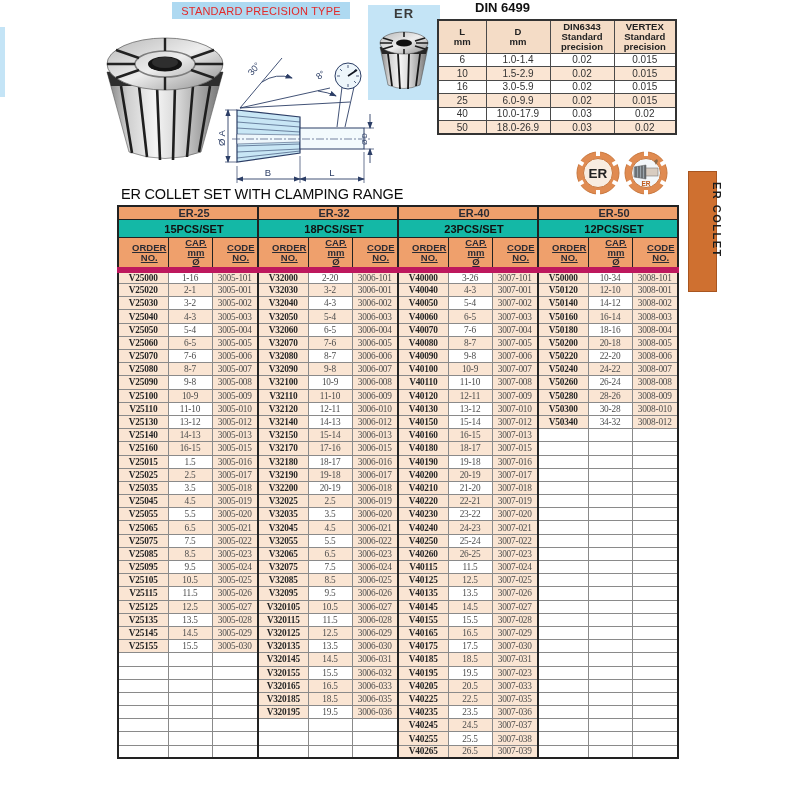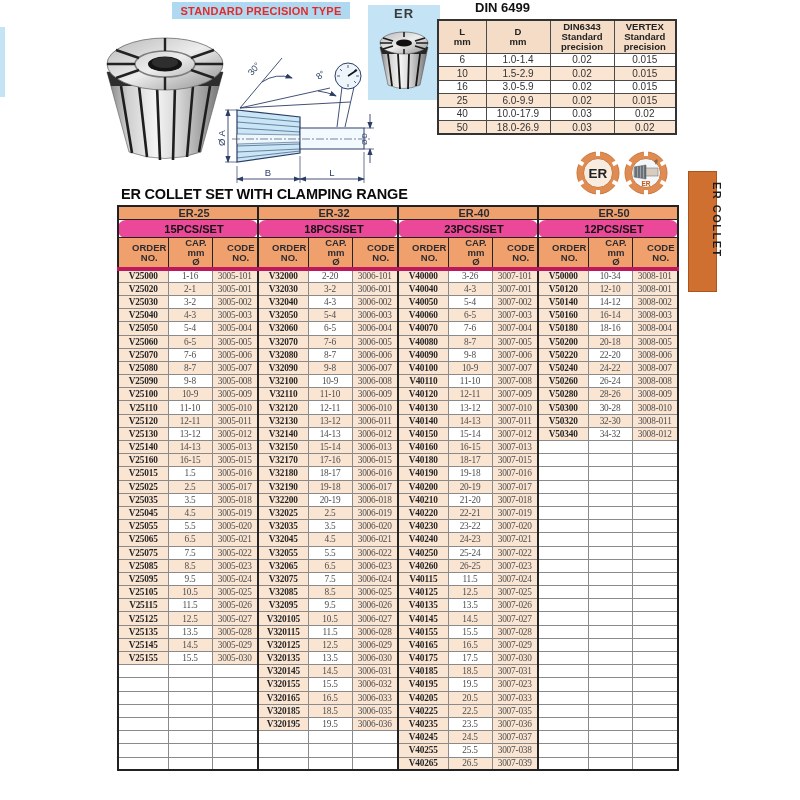"STANDARD PRECISION TYPE" .precision-label { font-weight: bold -> normal }
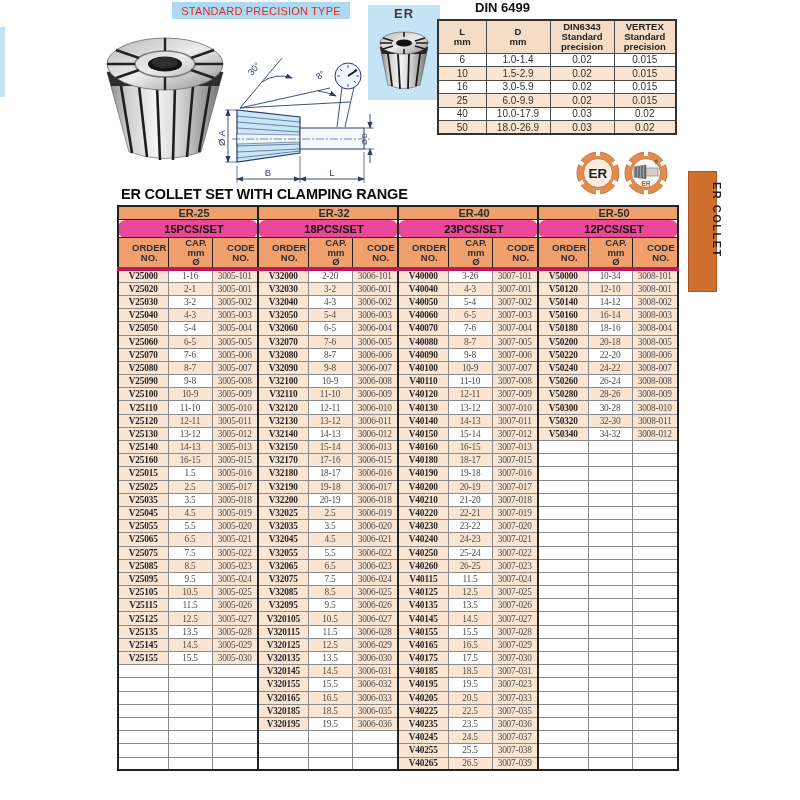"ER COLLET SET WITH CLAMPING" .section-title { font-weight: bold -> normal }
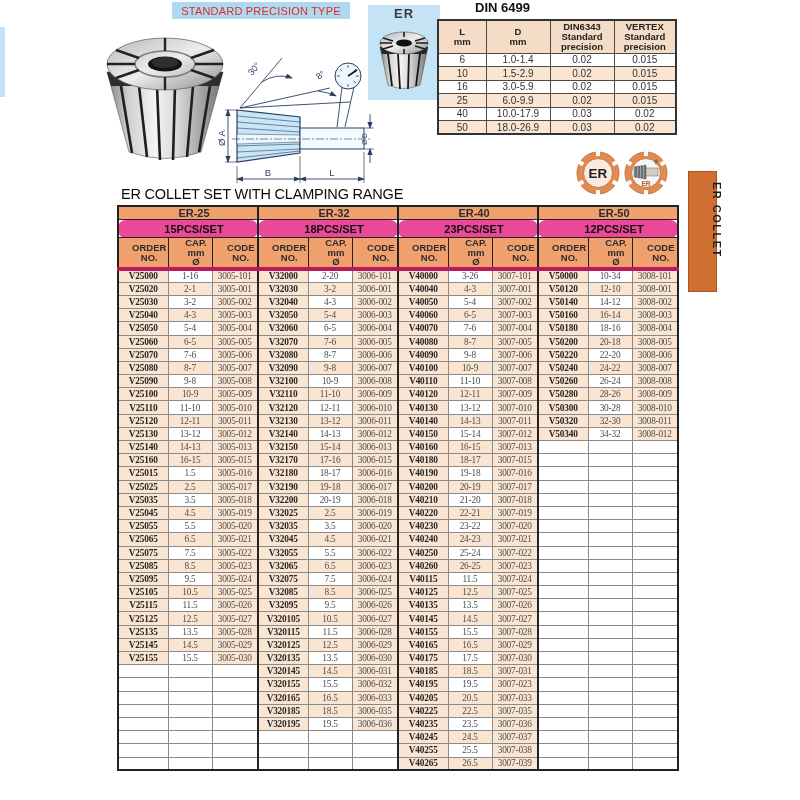"15PCS/SET" .r-set th { background: #ec4899 -> #14b8a6; border-radius: 8px -> none }
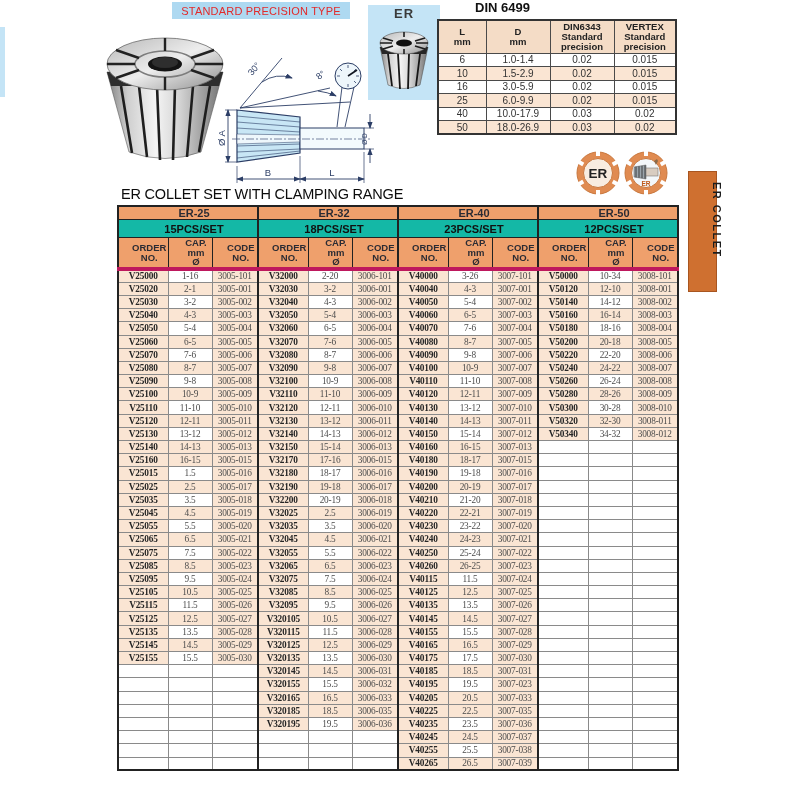"ORDER" .main-table thead tr.r-cols th { border-bottom: 4px solid #be185d -> 6px solid #be185d; text-decoration: none -> underline }
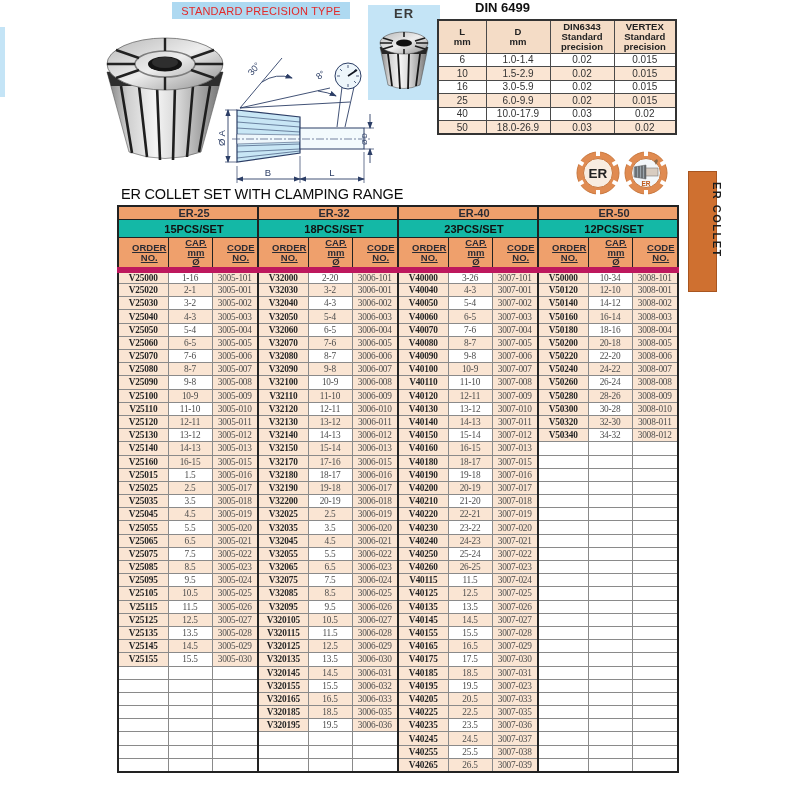"V25120" tr { html: <tr> <td>V25120</td> <td>12-11</td> <td>3005-011</td> <td>V32130</td> <td>13-12</td> <td>3006-011</td> <td>V40140</td> <td>14-13</td> <td>3007-011</td> <td>V50320</td> <td>32-30</td> <td>3008-011</td> </tr> -> none }
